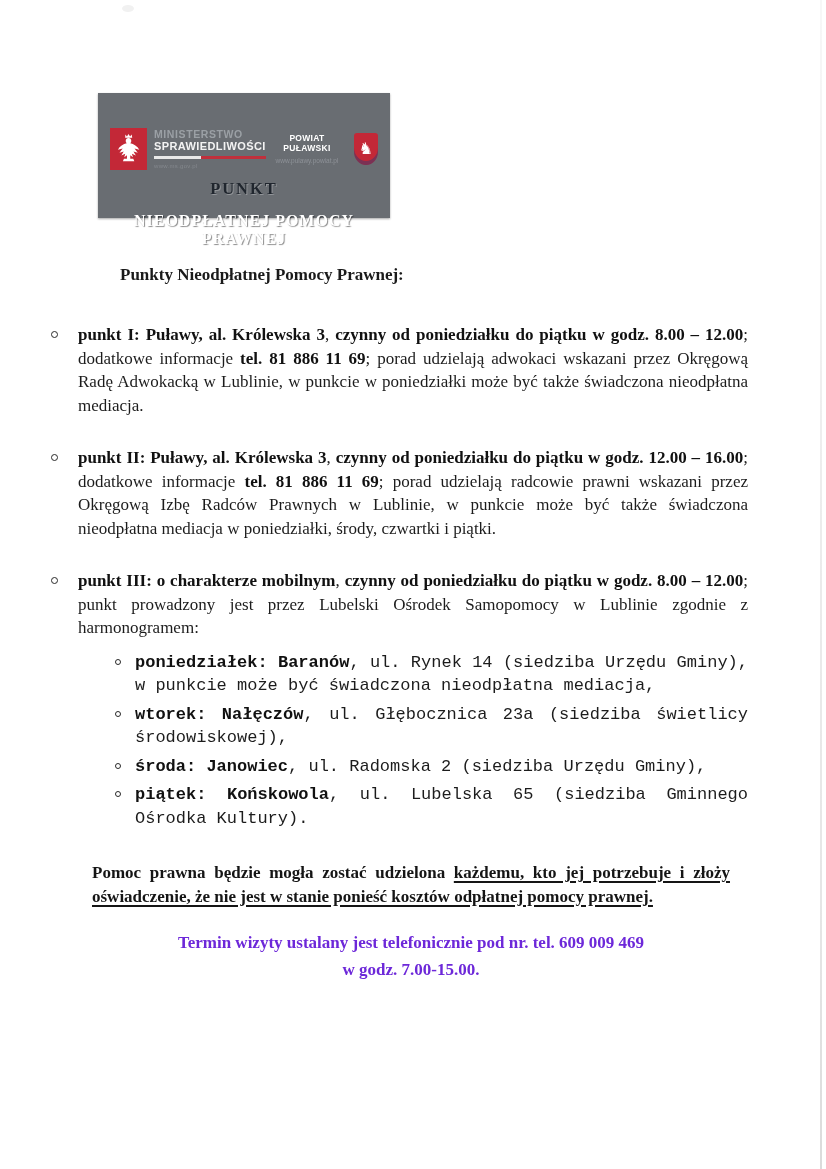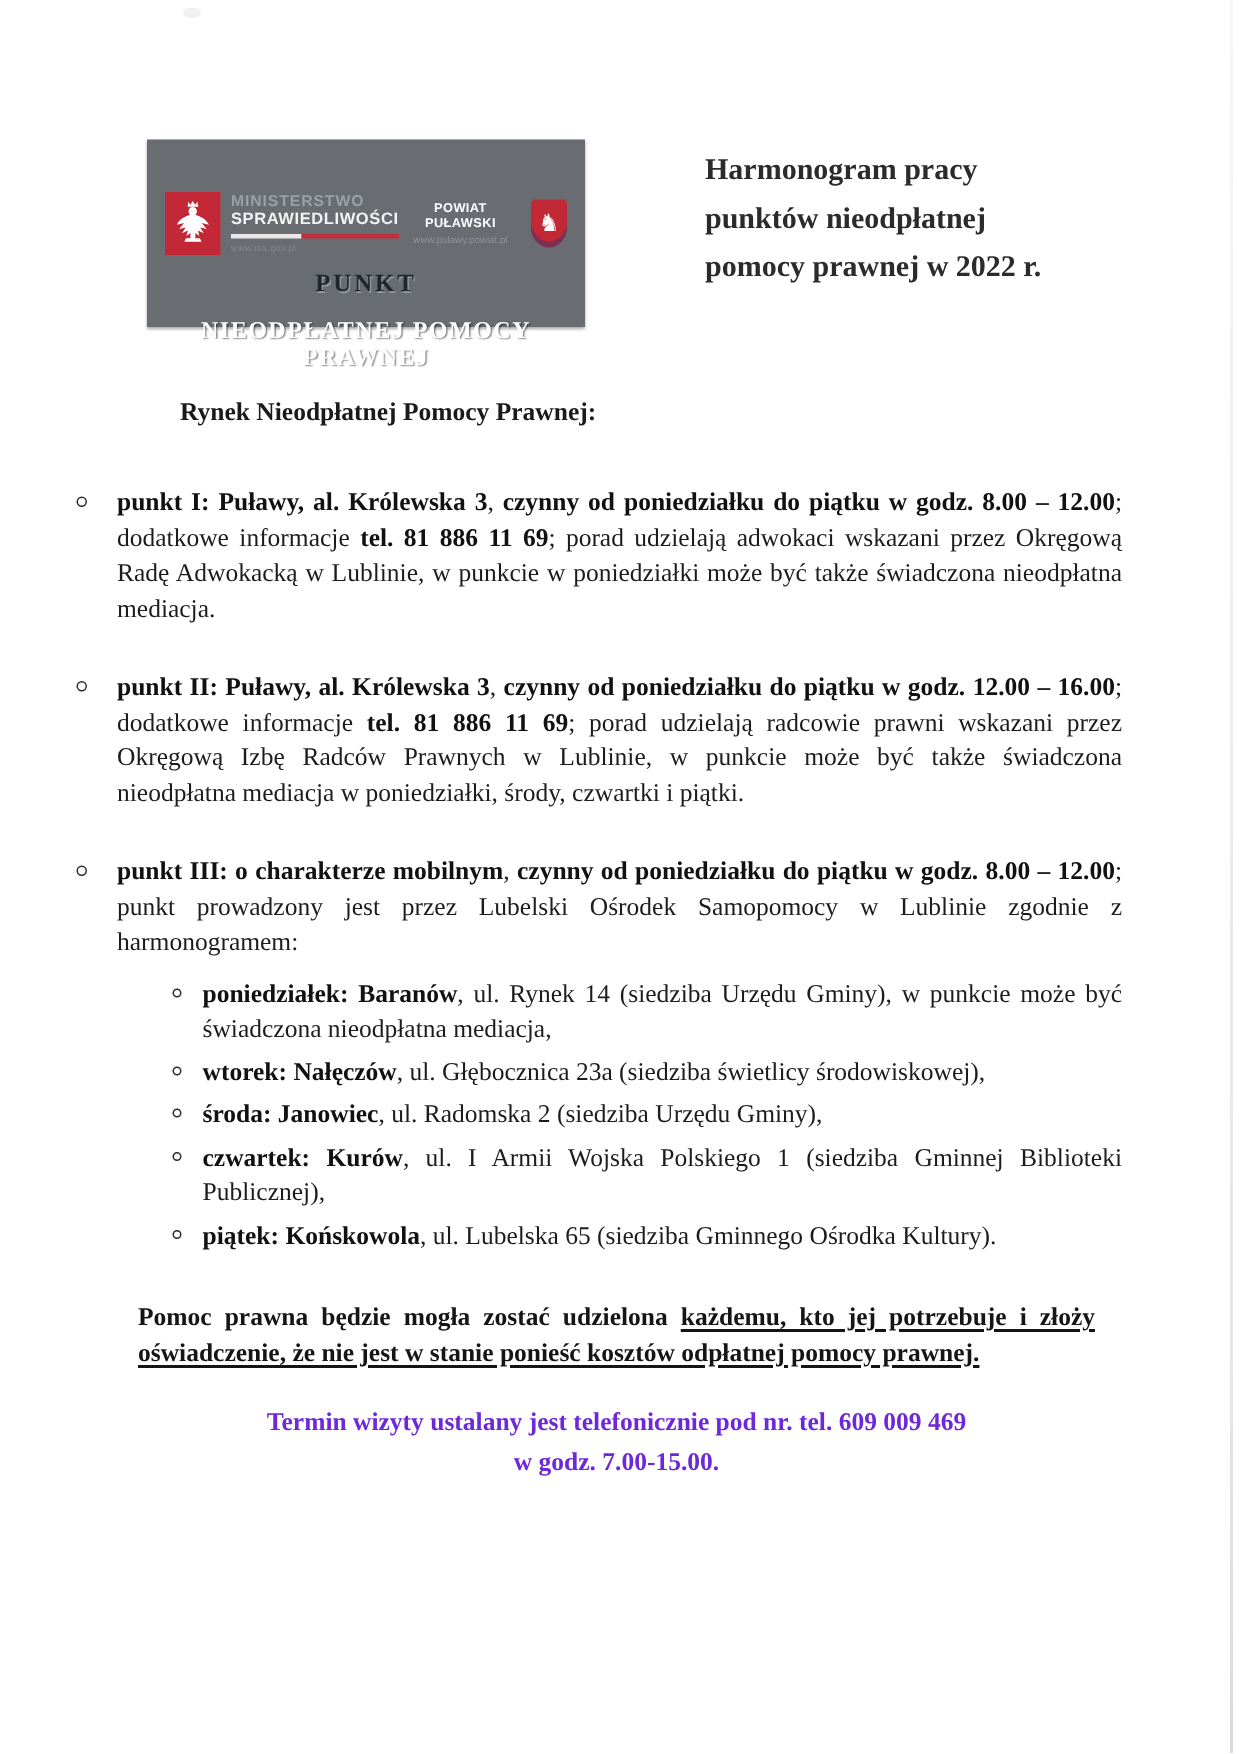"Harmonogram pracy" div.doc-title { html: <div> <div>Harmonogram pracy</div> <div>punktów nieodpłatnej</div> <div>pomocy prawnej w 2022 r.</div> </div> -> none }
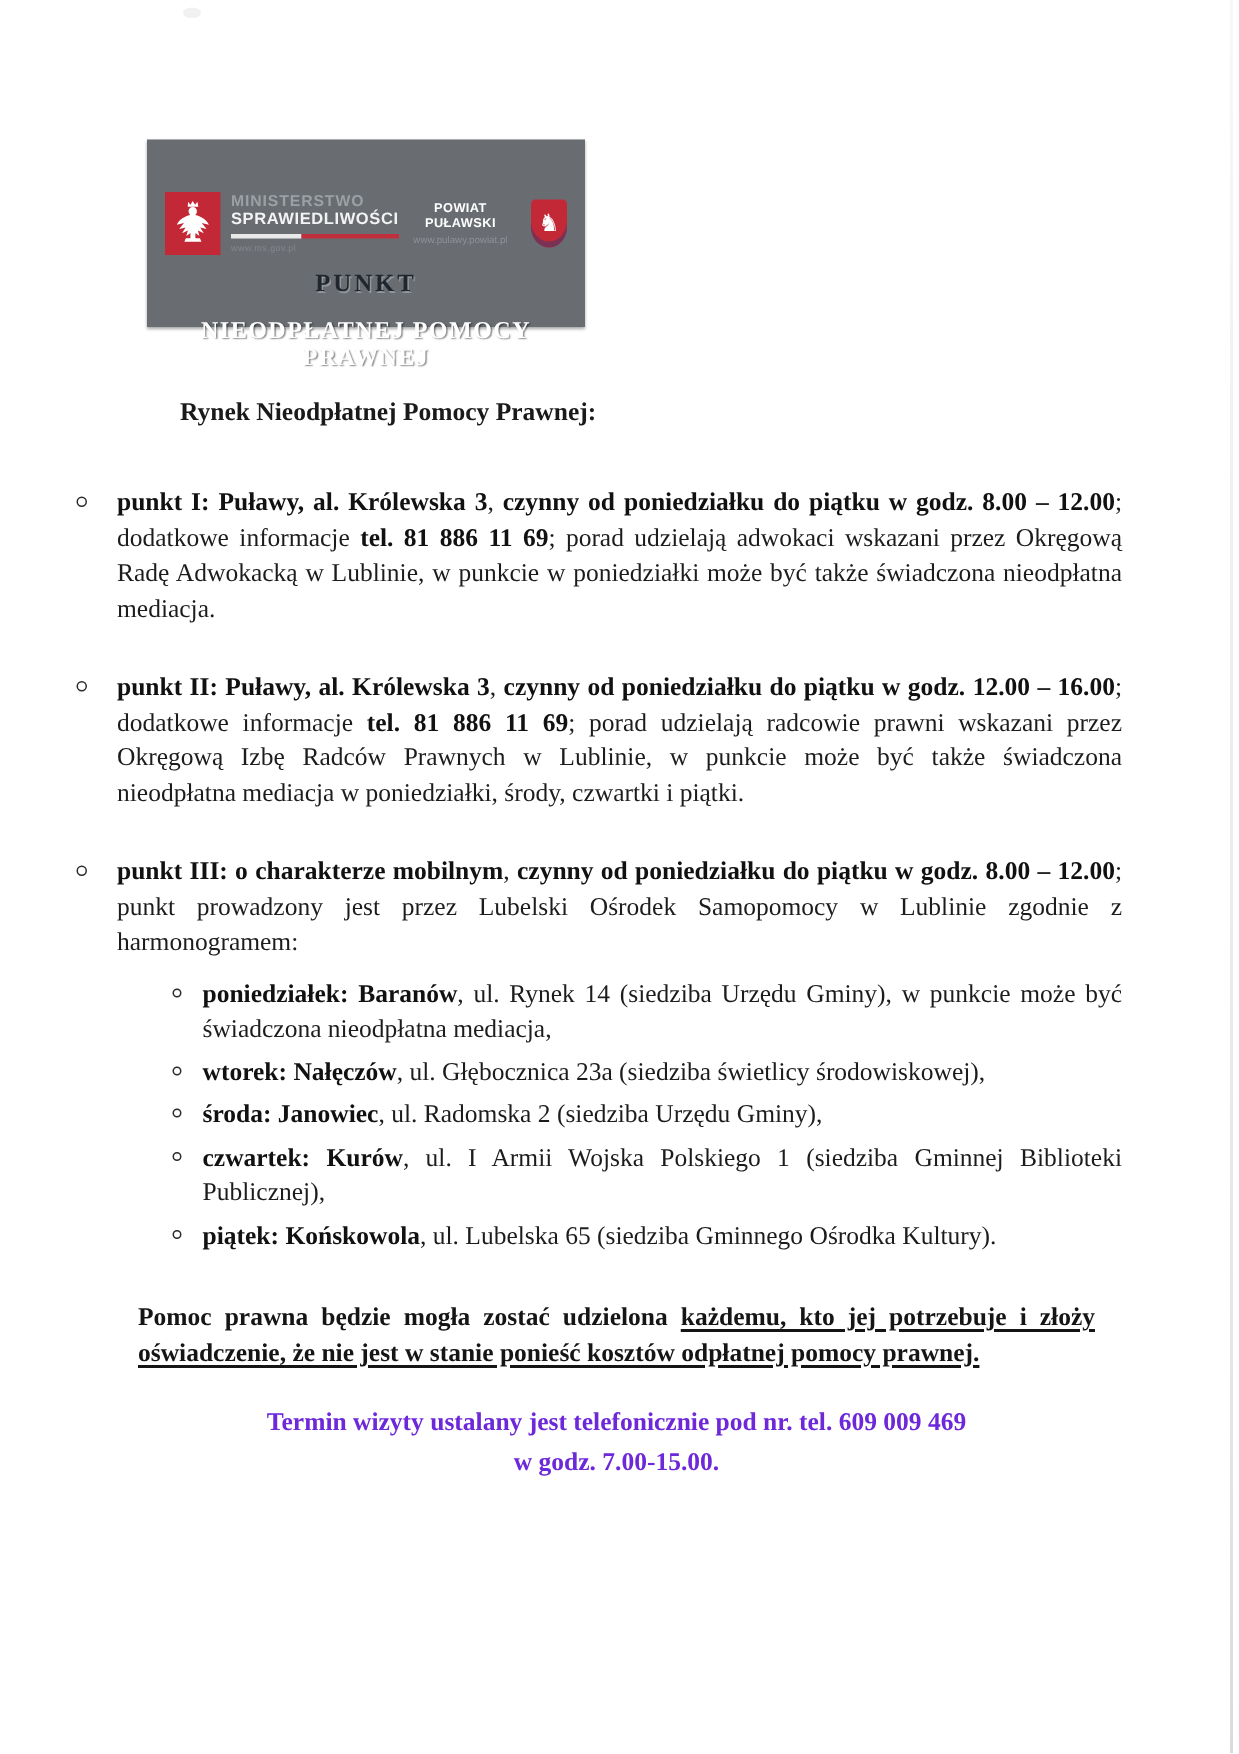"Rynek Nieodpłatnej Pomocy Prawnej:" h2.section-heading { text: Rynek -> Punkty }
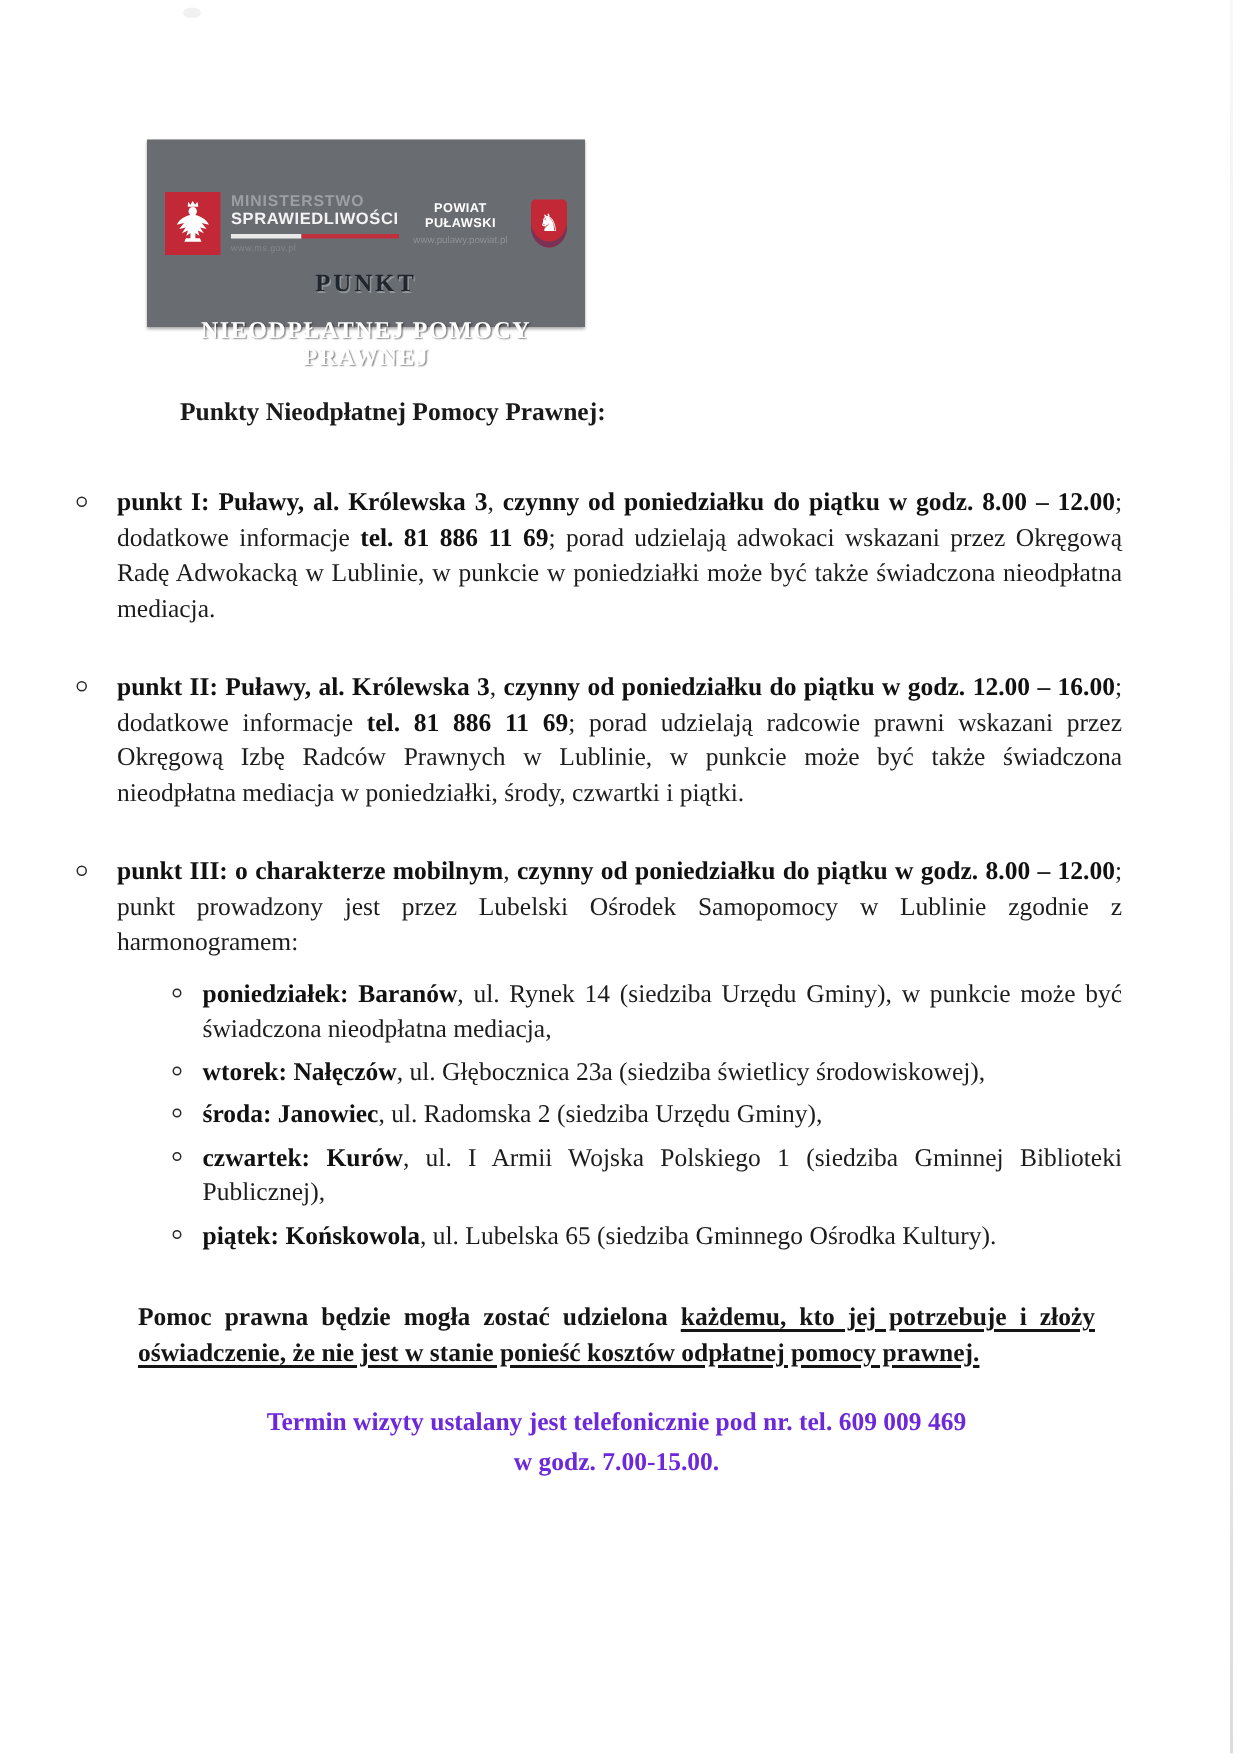"poniedziałek: Baranów, ul. Rynek 14" .sublist { font-family: none -> Liberation Mono, monospace }
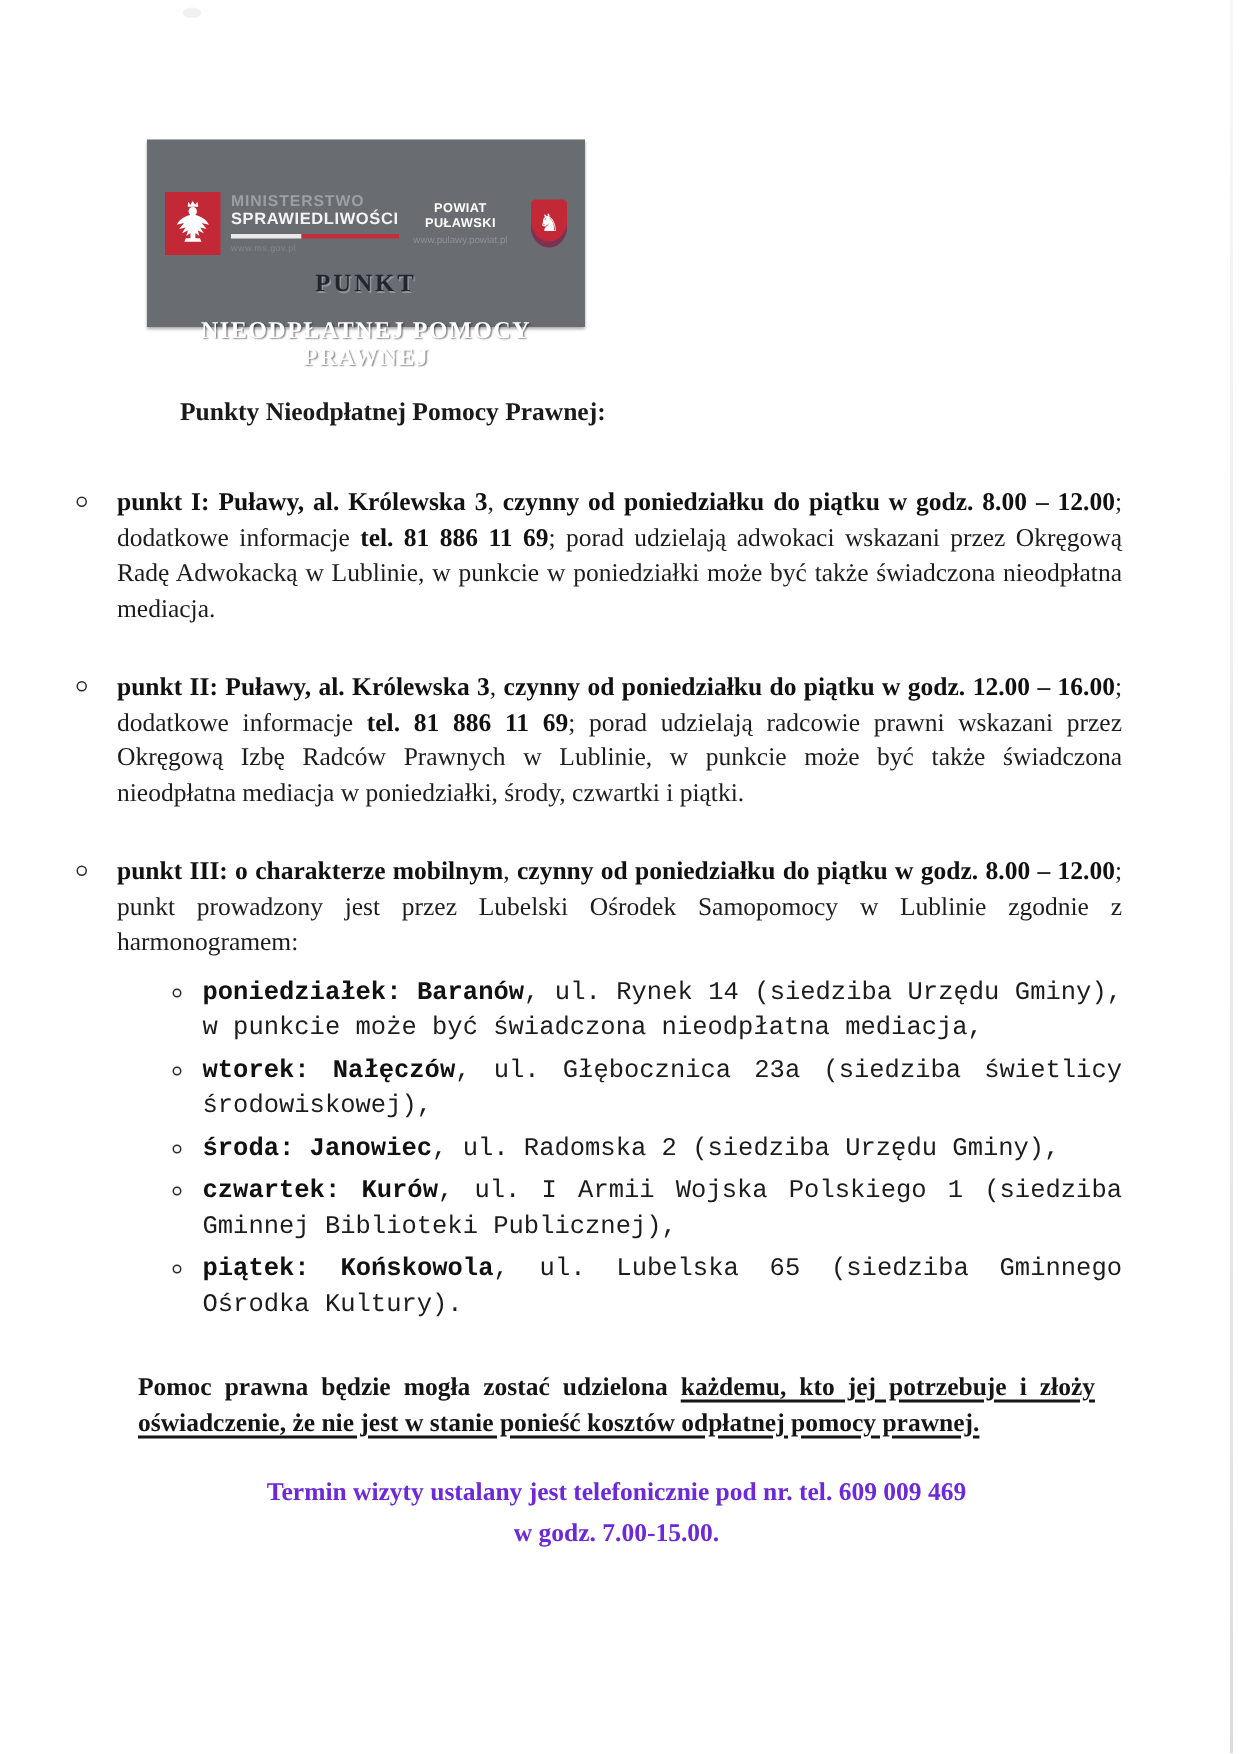"czwartek: Kurów, ul. I Armii" div.subitem { html: <div> <span></span> <b>czwartek: Kurów</b><span>, ul. I Armii Wojska Polskiego 1 (siedziba Gminnej Biblioteki Publicznej),</span> </div> -> none }
